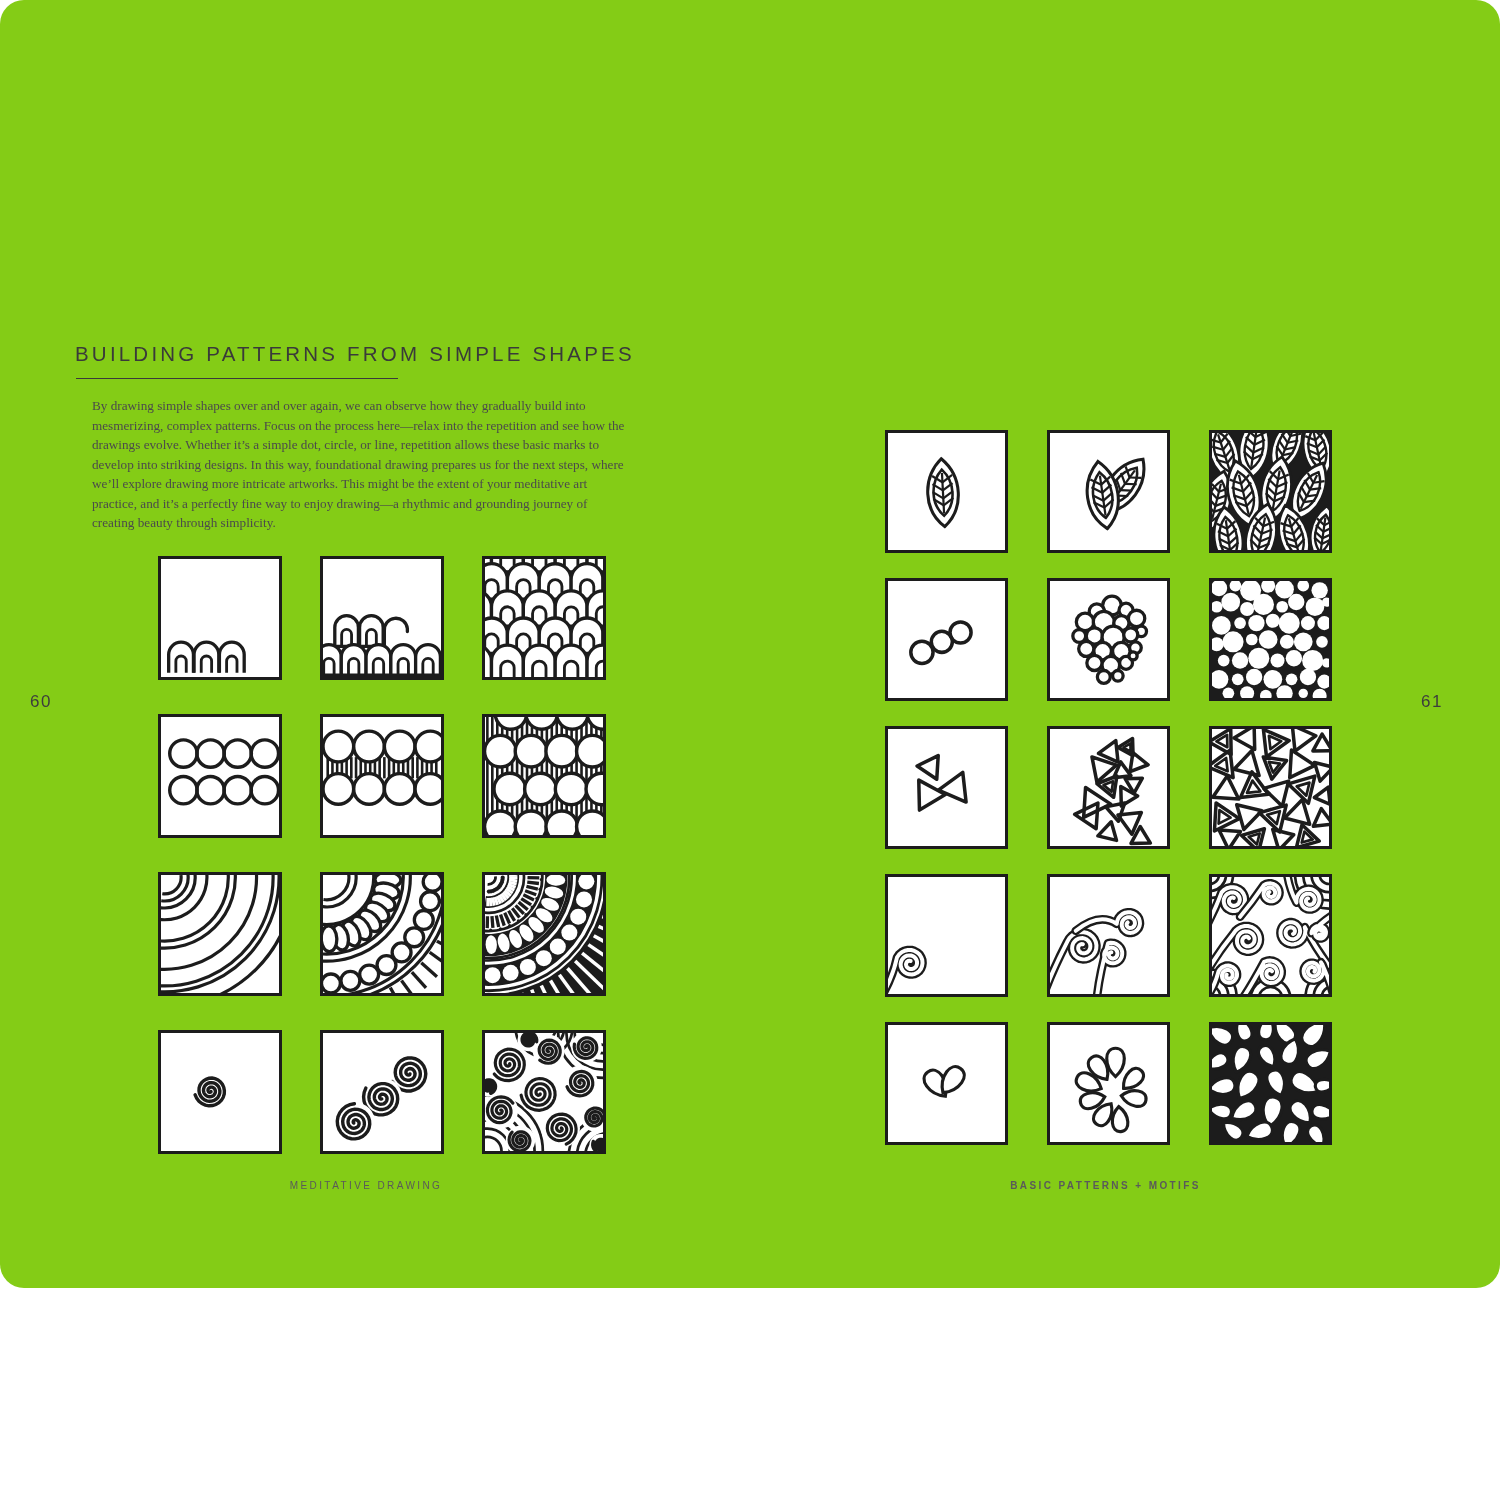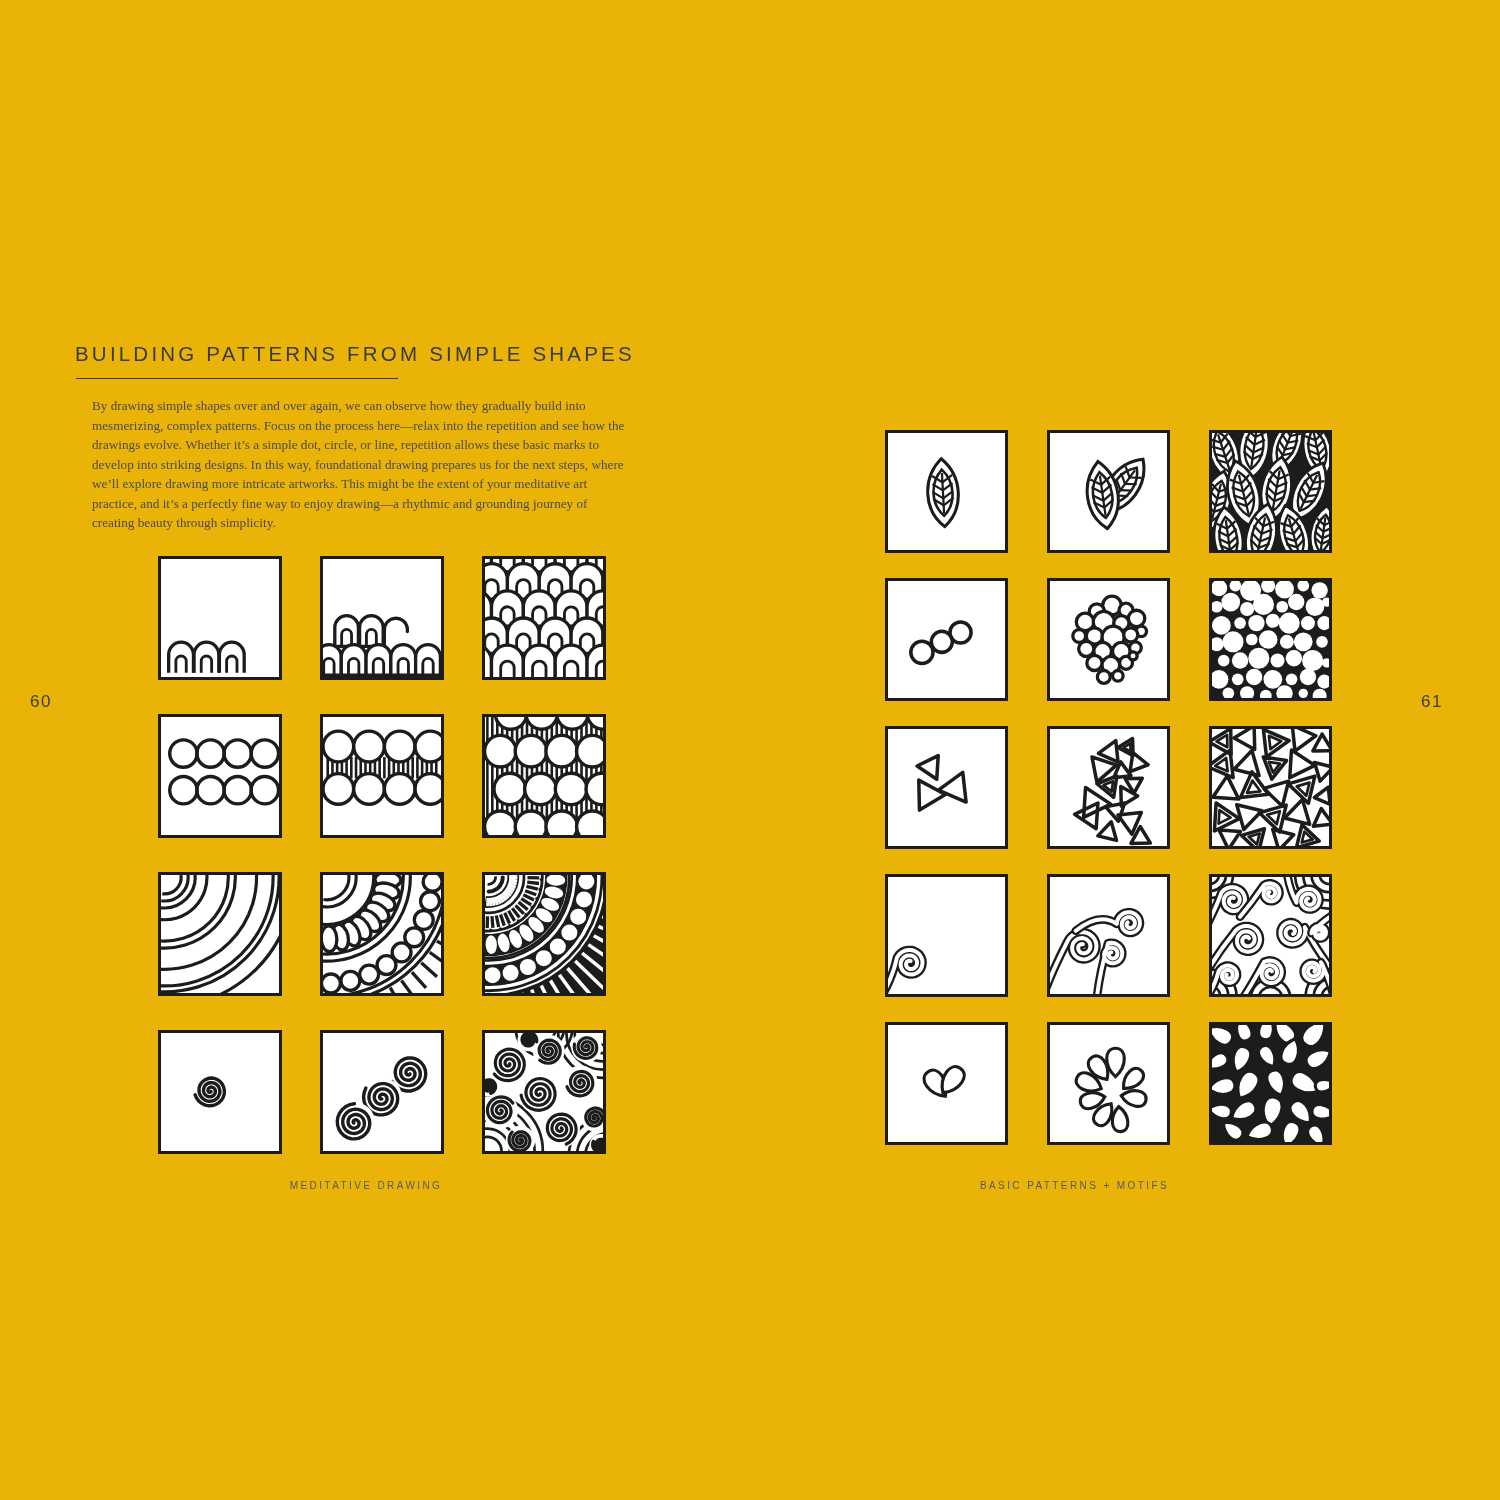"BUILDING PATTERNS FROM SIMPLE SHAPES" .page { background: #eab308 -> #84cc16; border-radius: none -> 24px; height: 1500px -> 1288px }
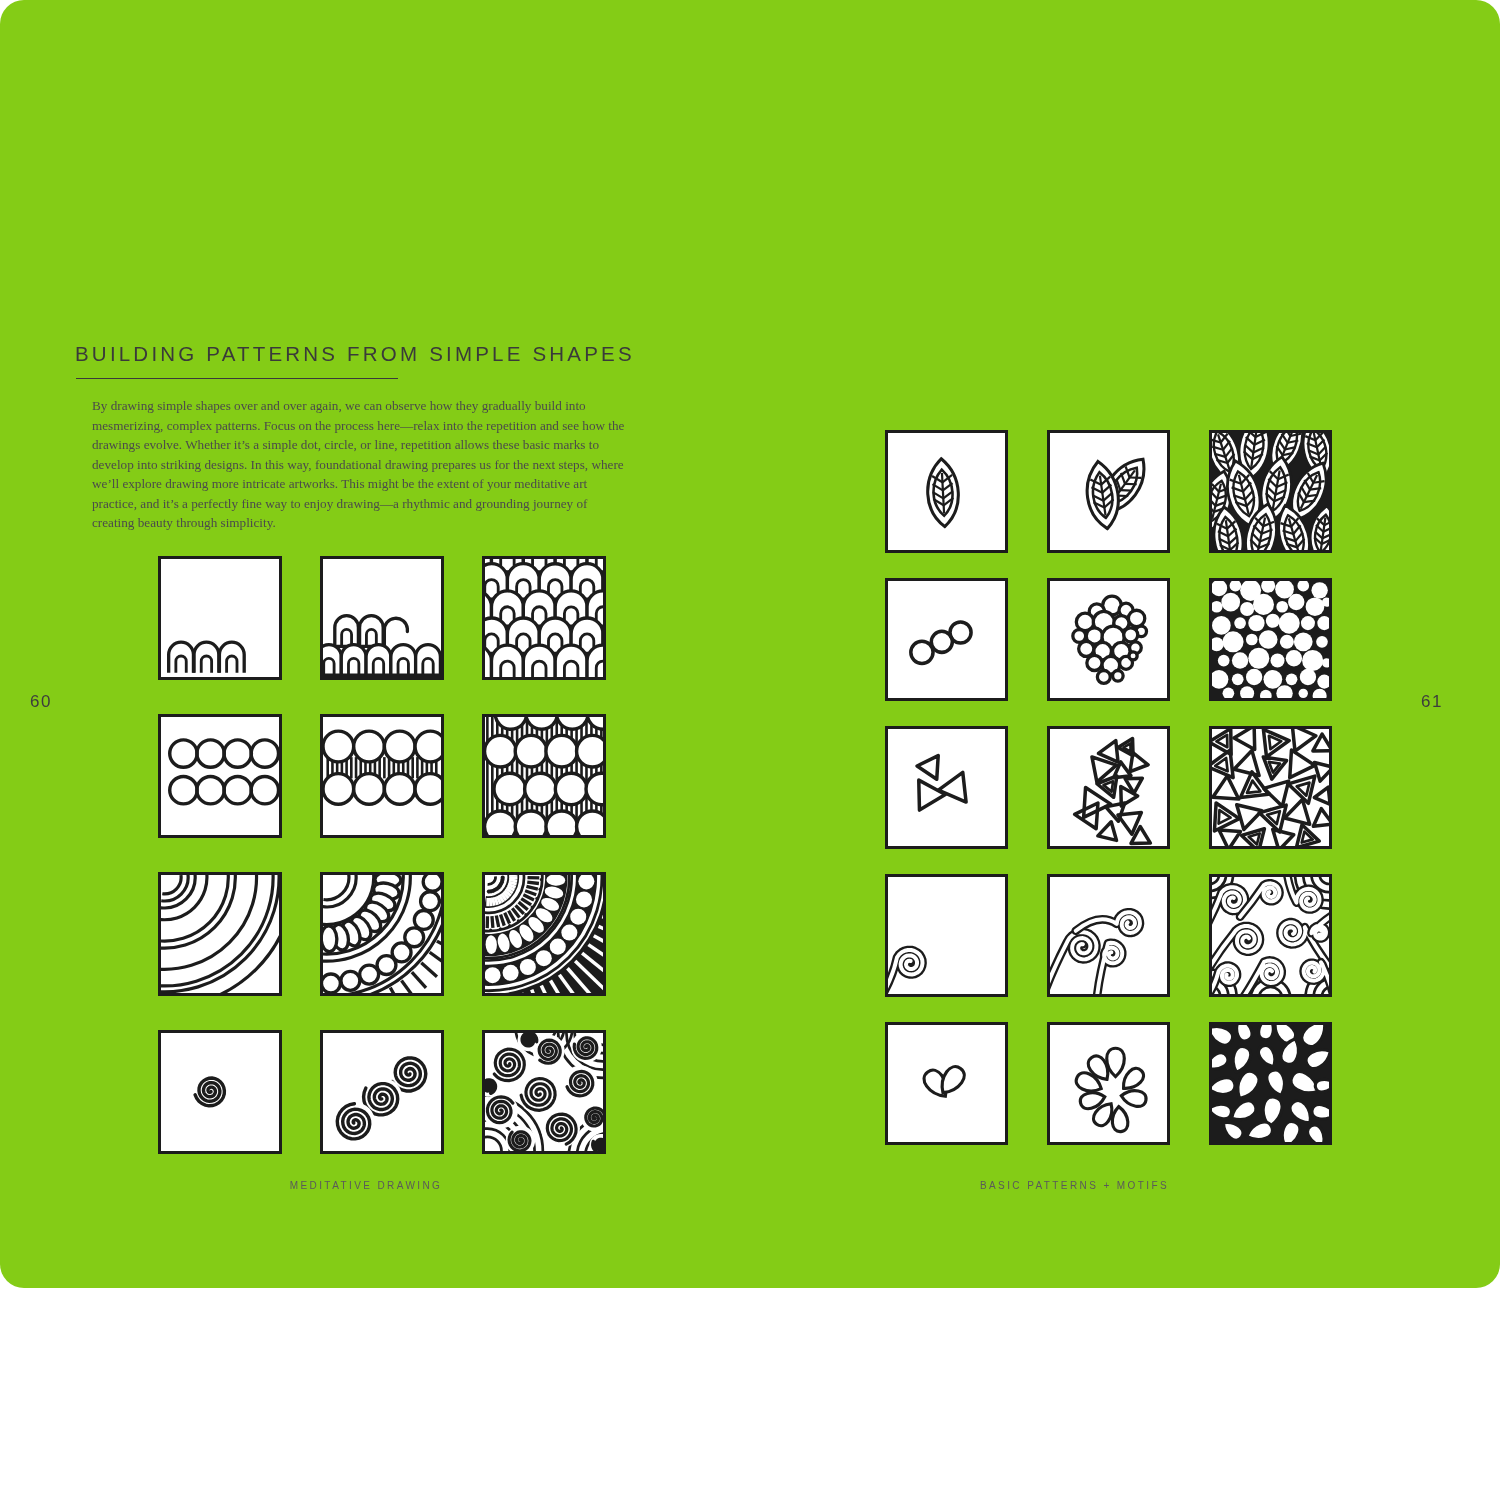"BASIC PATTERNS + MOTIFS" .footer.fr { font-weight: none -> bold; left: 851px -> 882px }
